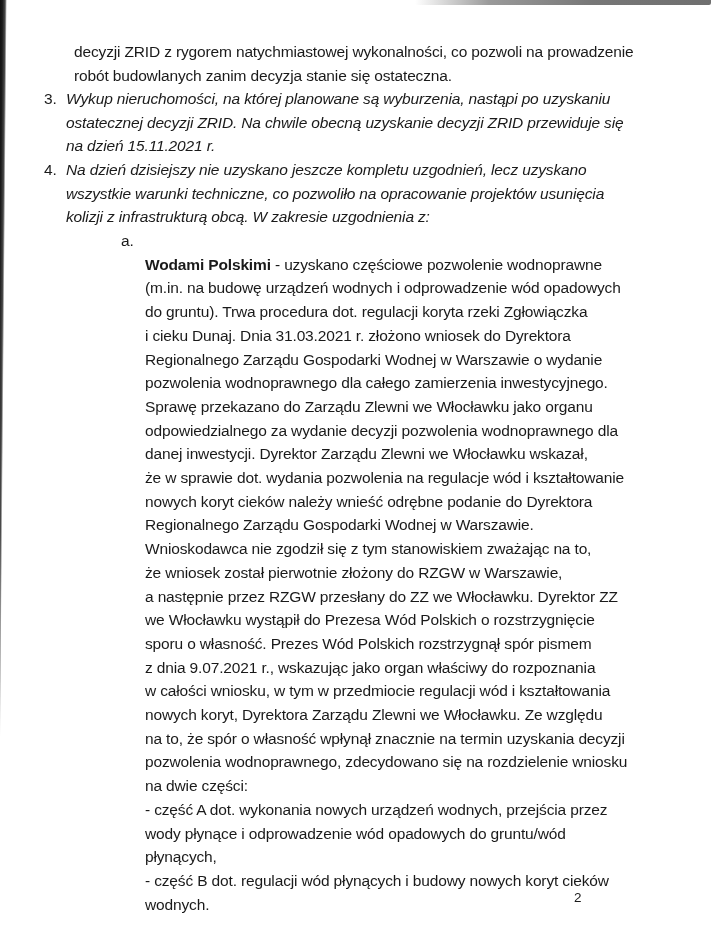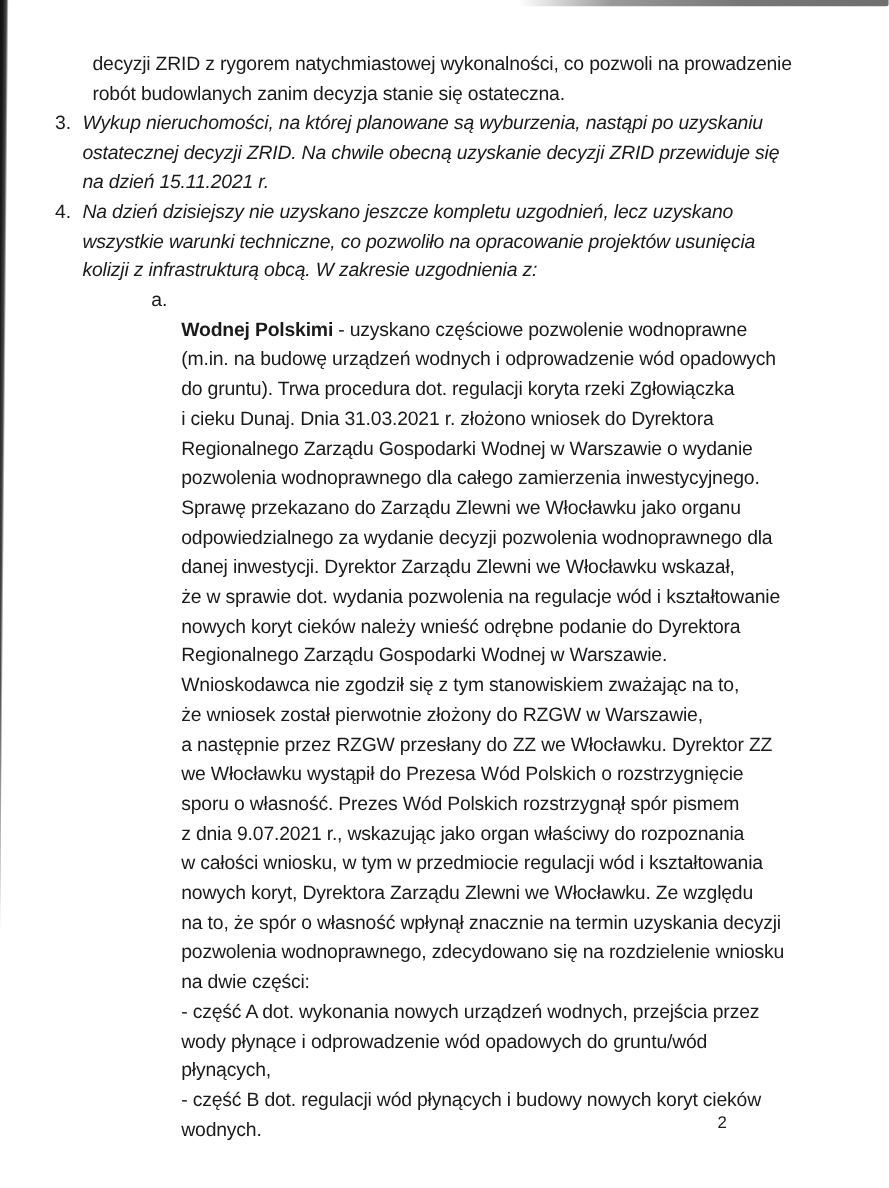"Wodnej Polskimi" span.bold { text: Wodnej -> Wodami }
